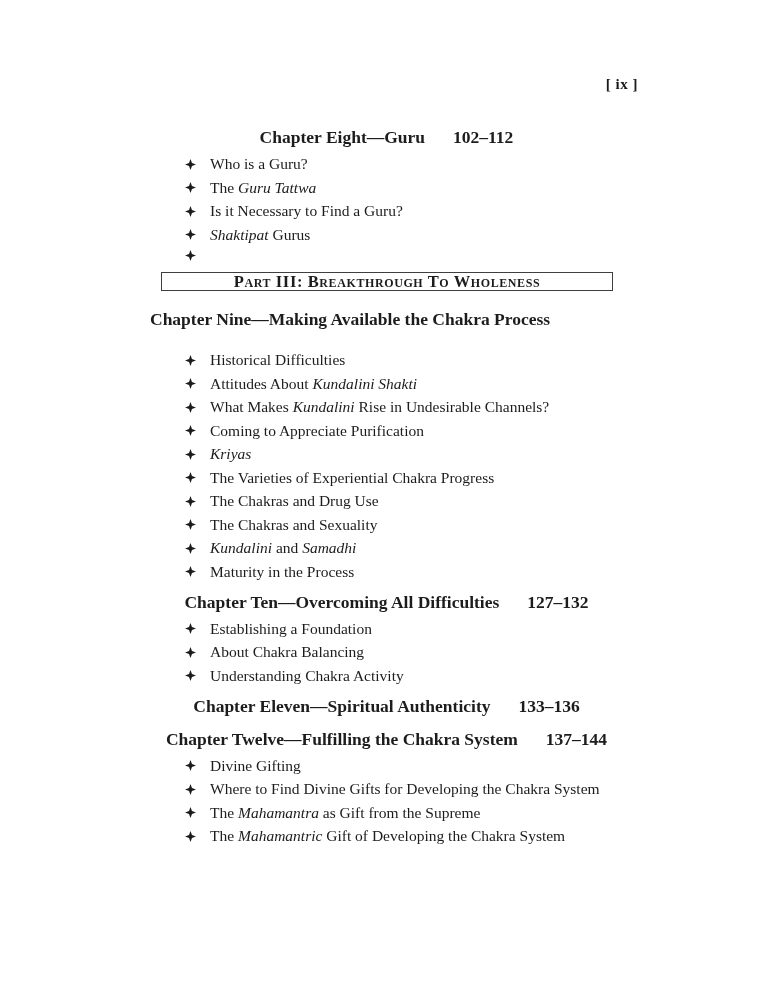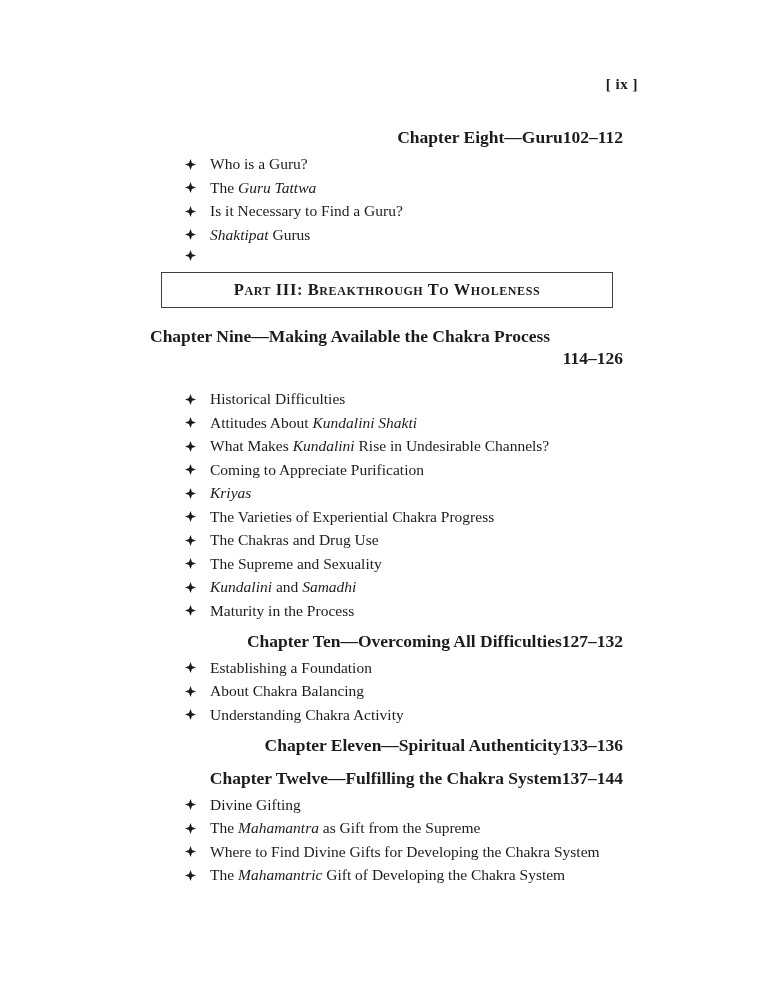"Chapter Eight—Guru" .chapter-head { gap: none -> 28px; justify-content: flex-end -> center }
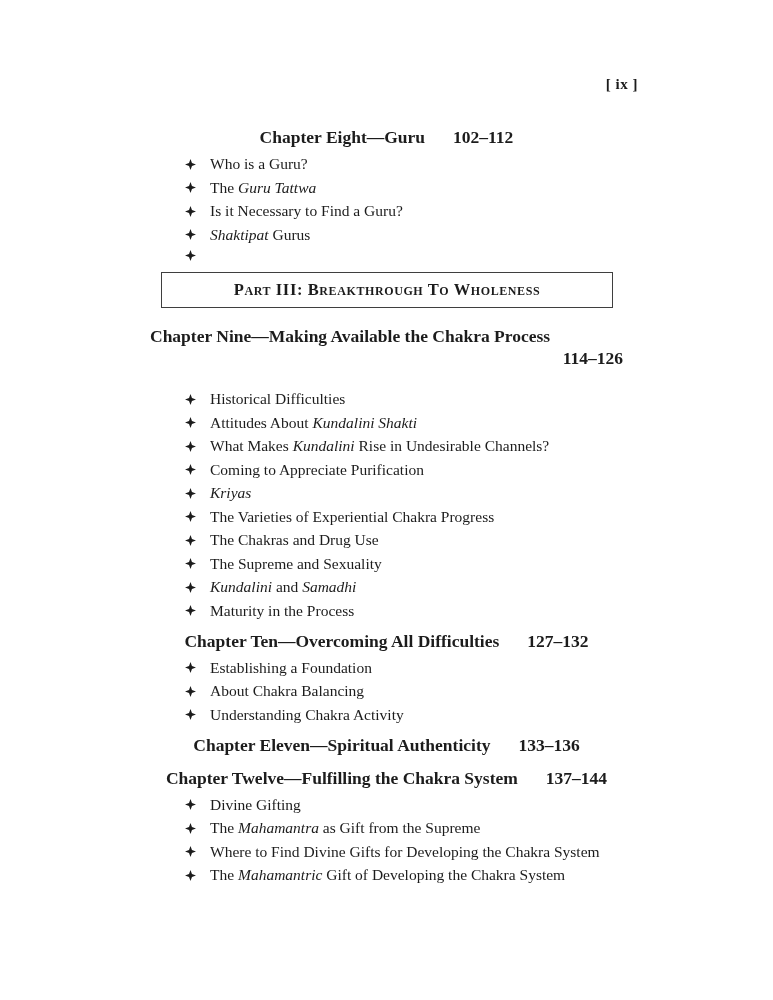"Part III: Breakthrough To Wholeness" .part-banner { height: 36px -> 19px }
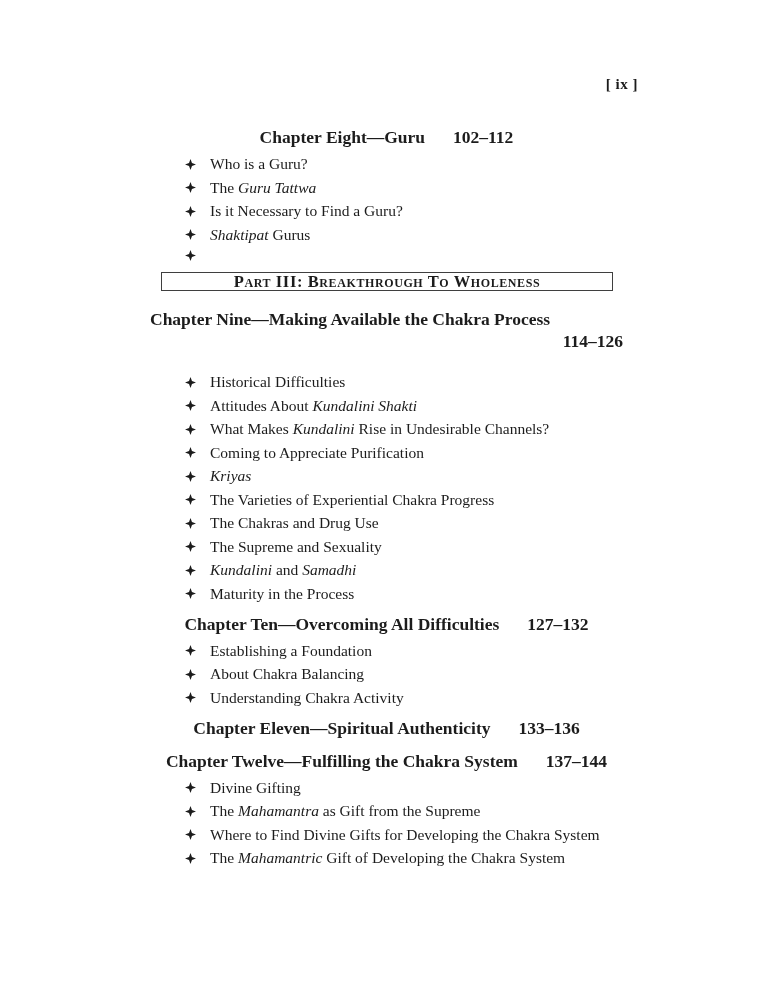"114–126" span.chapter-pages { html: <span>114–126</span> -> none }
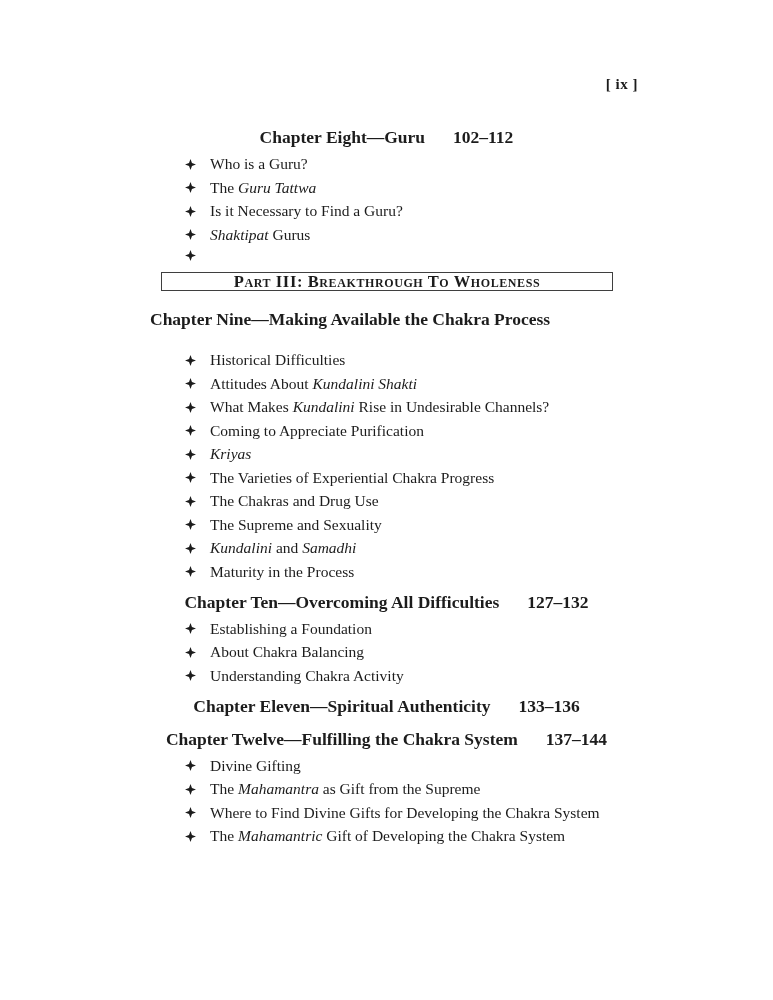"The Supreme and Sexuality" span.seg { text: Supreme -> Chakras }
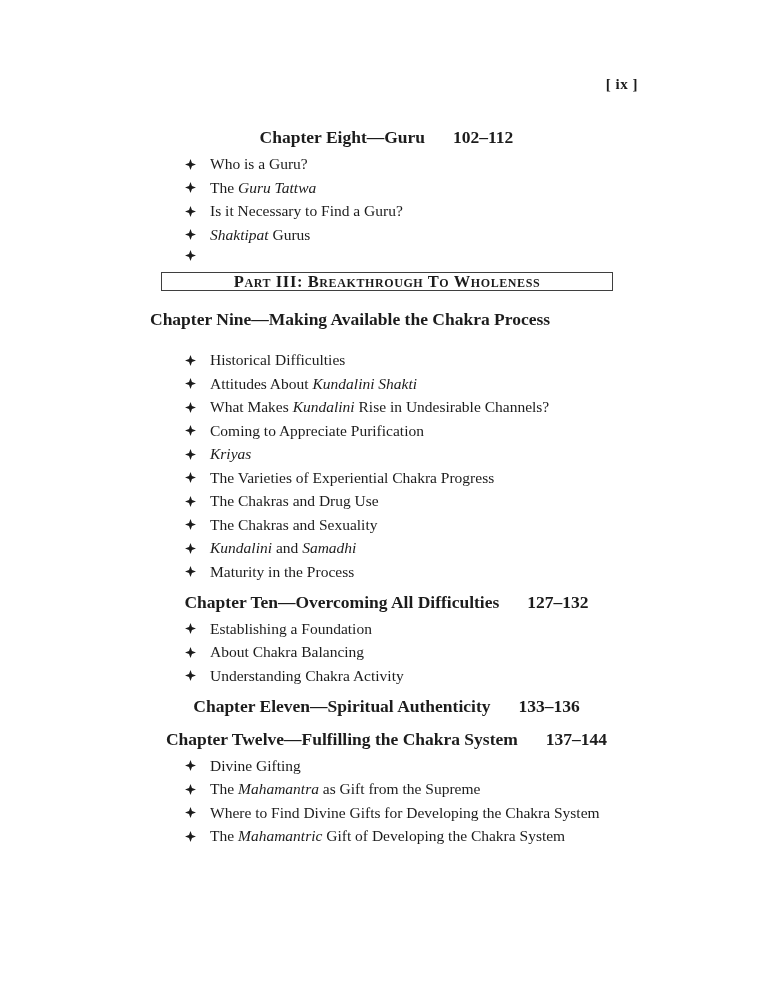"The Mahamantra as Gift from" li.topic { order: before "Where to Find Divine Gifts" -> after "Where to Find Divine Gifts" }
